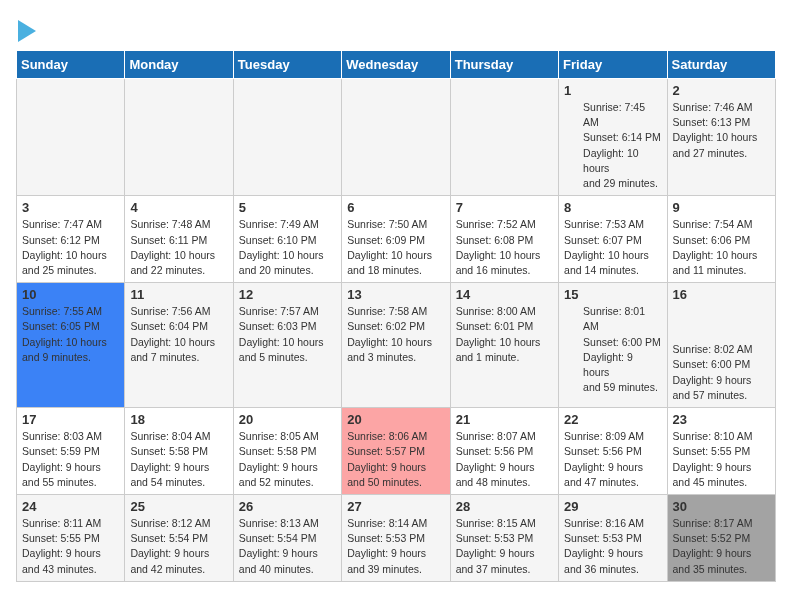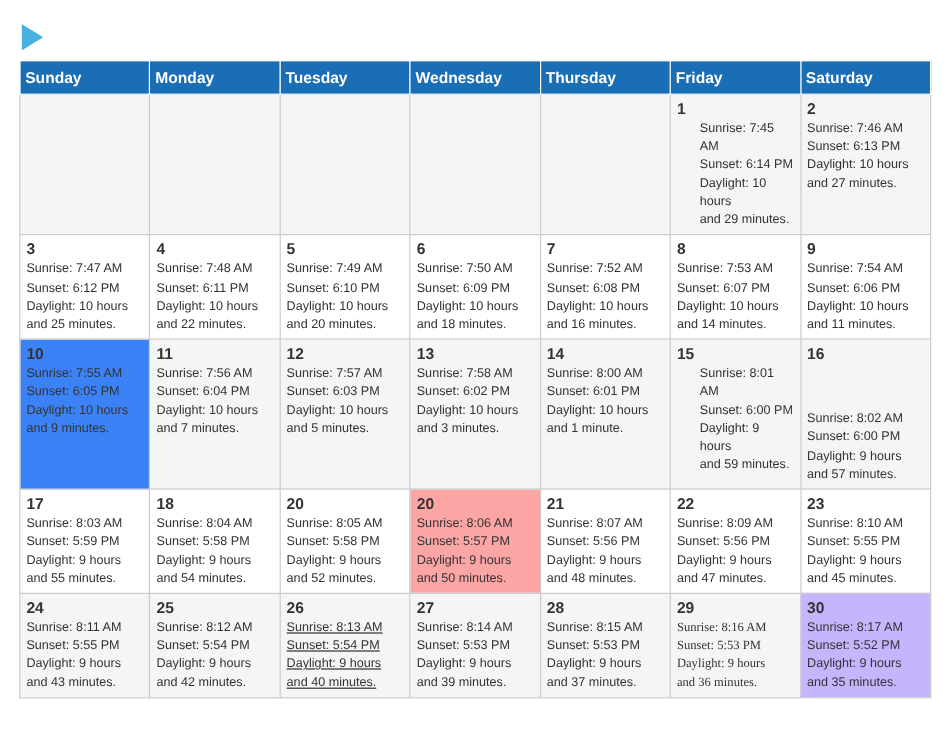"30" td { background: #c4b5fd -> #a3a3a3 }
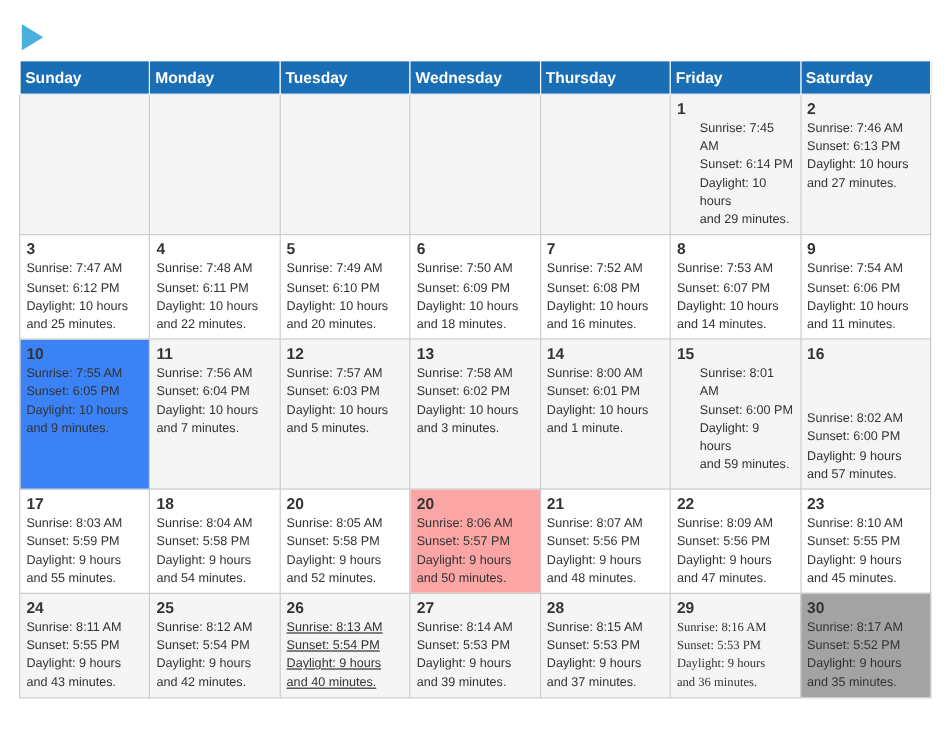"Sunrise: 8:13 AM" div.day-info { text-decoration: underline -> none }
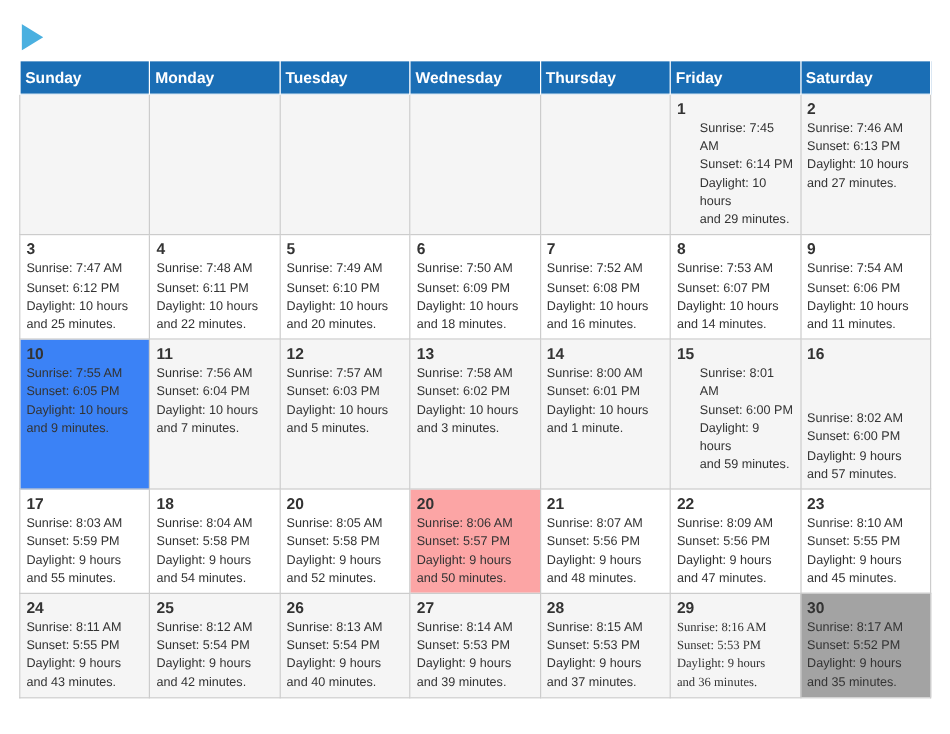"Sunrise: 8:16 AM" div.day-info { font-family: Liberation Serif, serif -> none }
